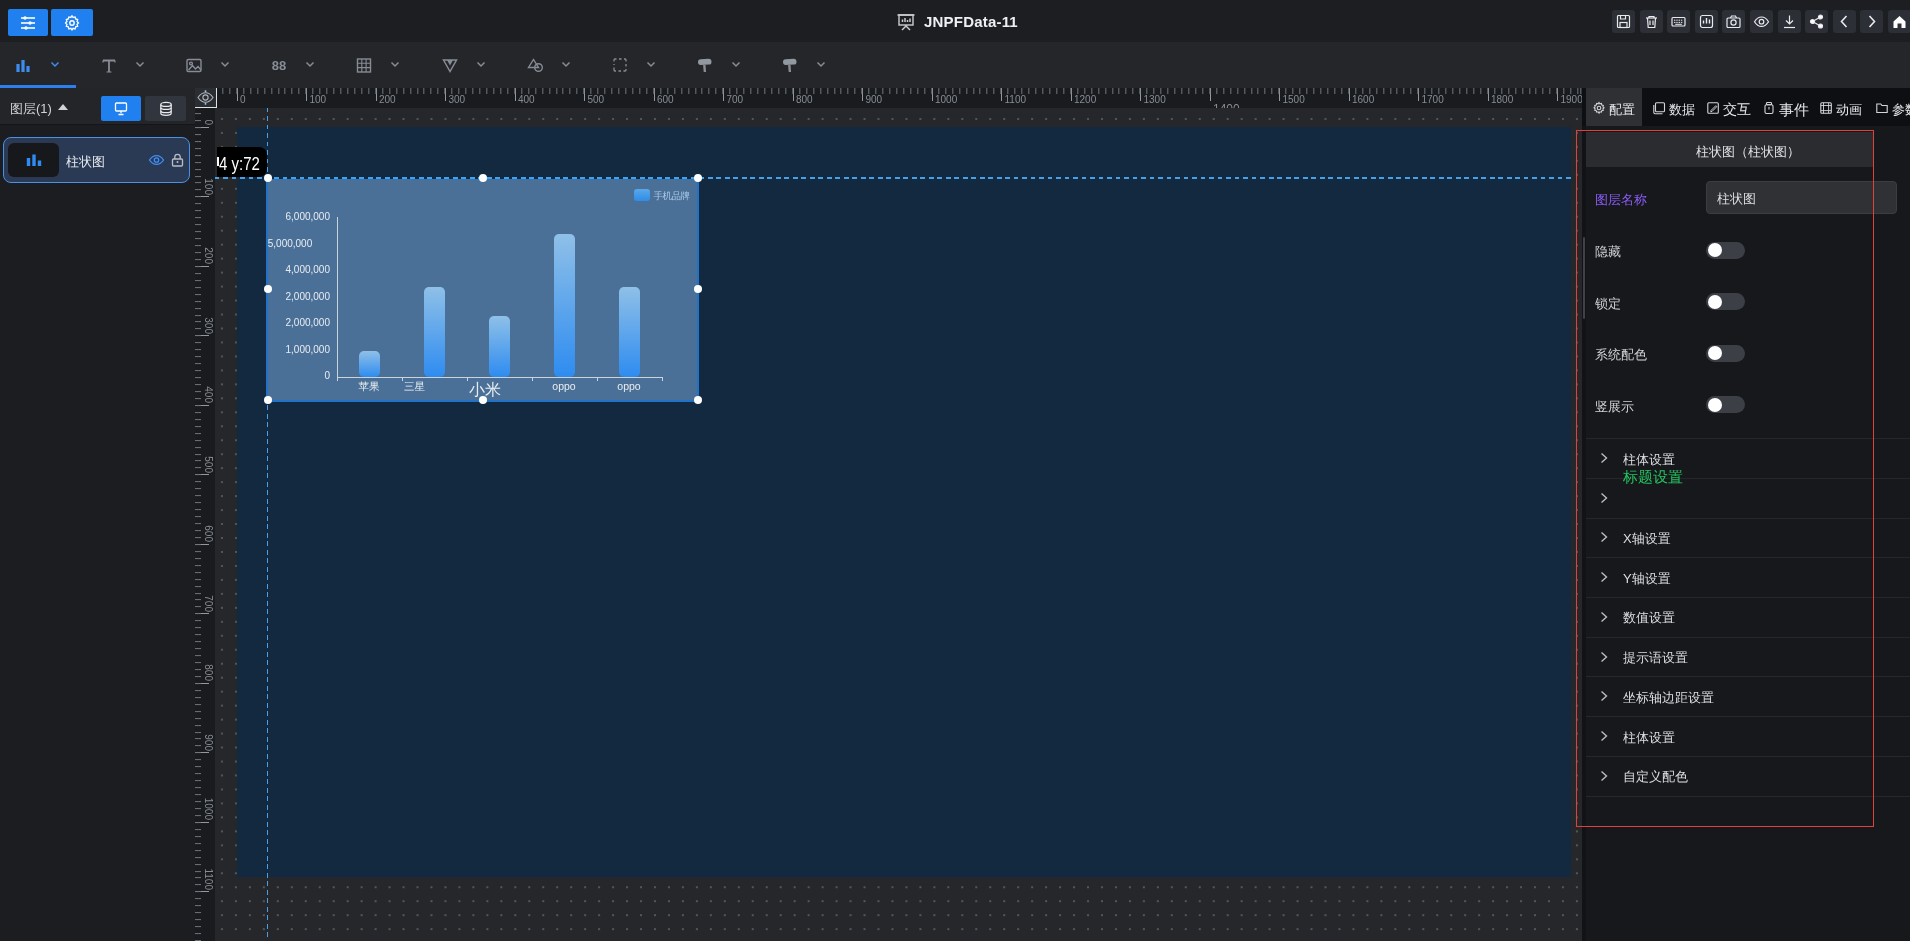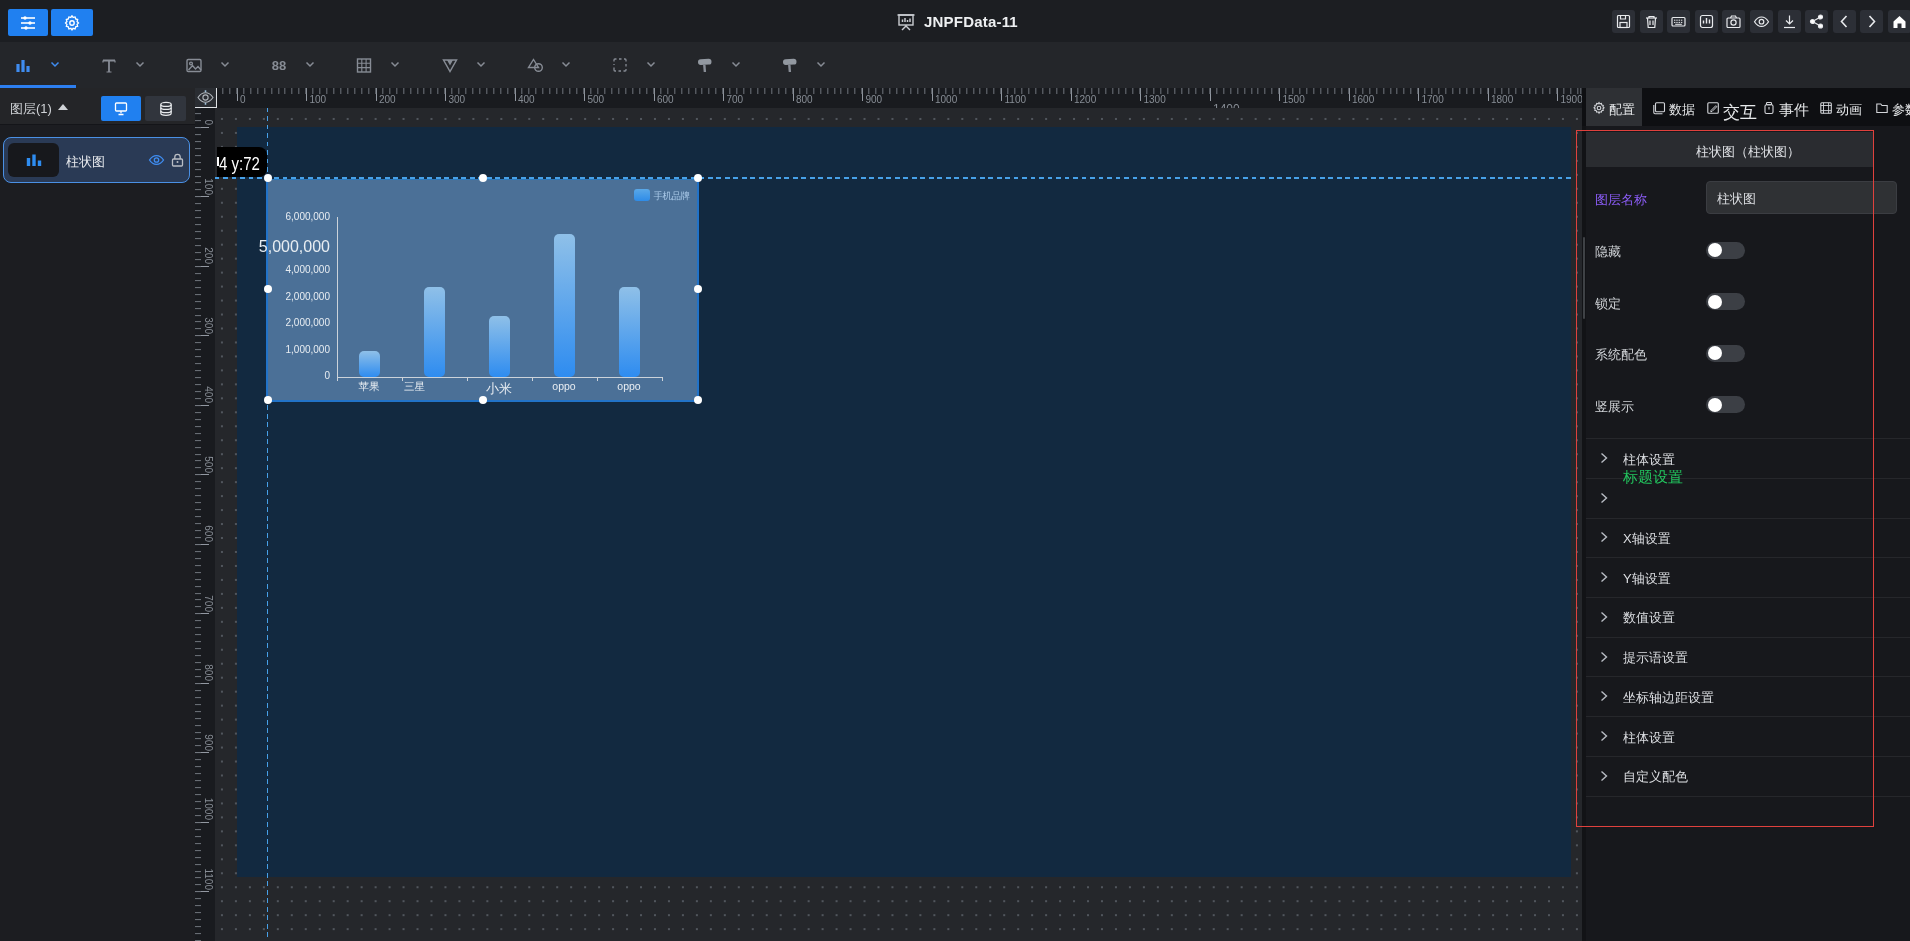"交互" div.abs { font-size: 17px -> 14px }
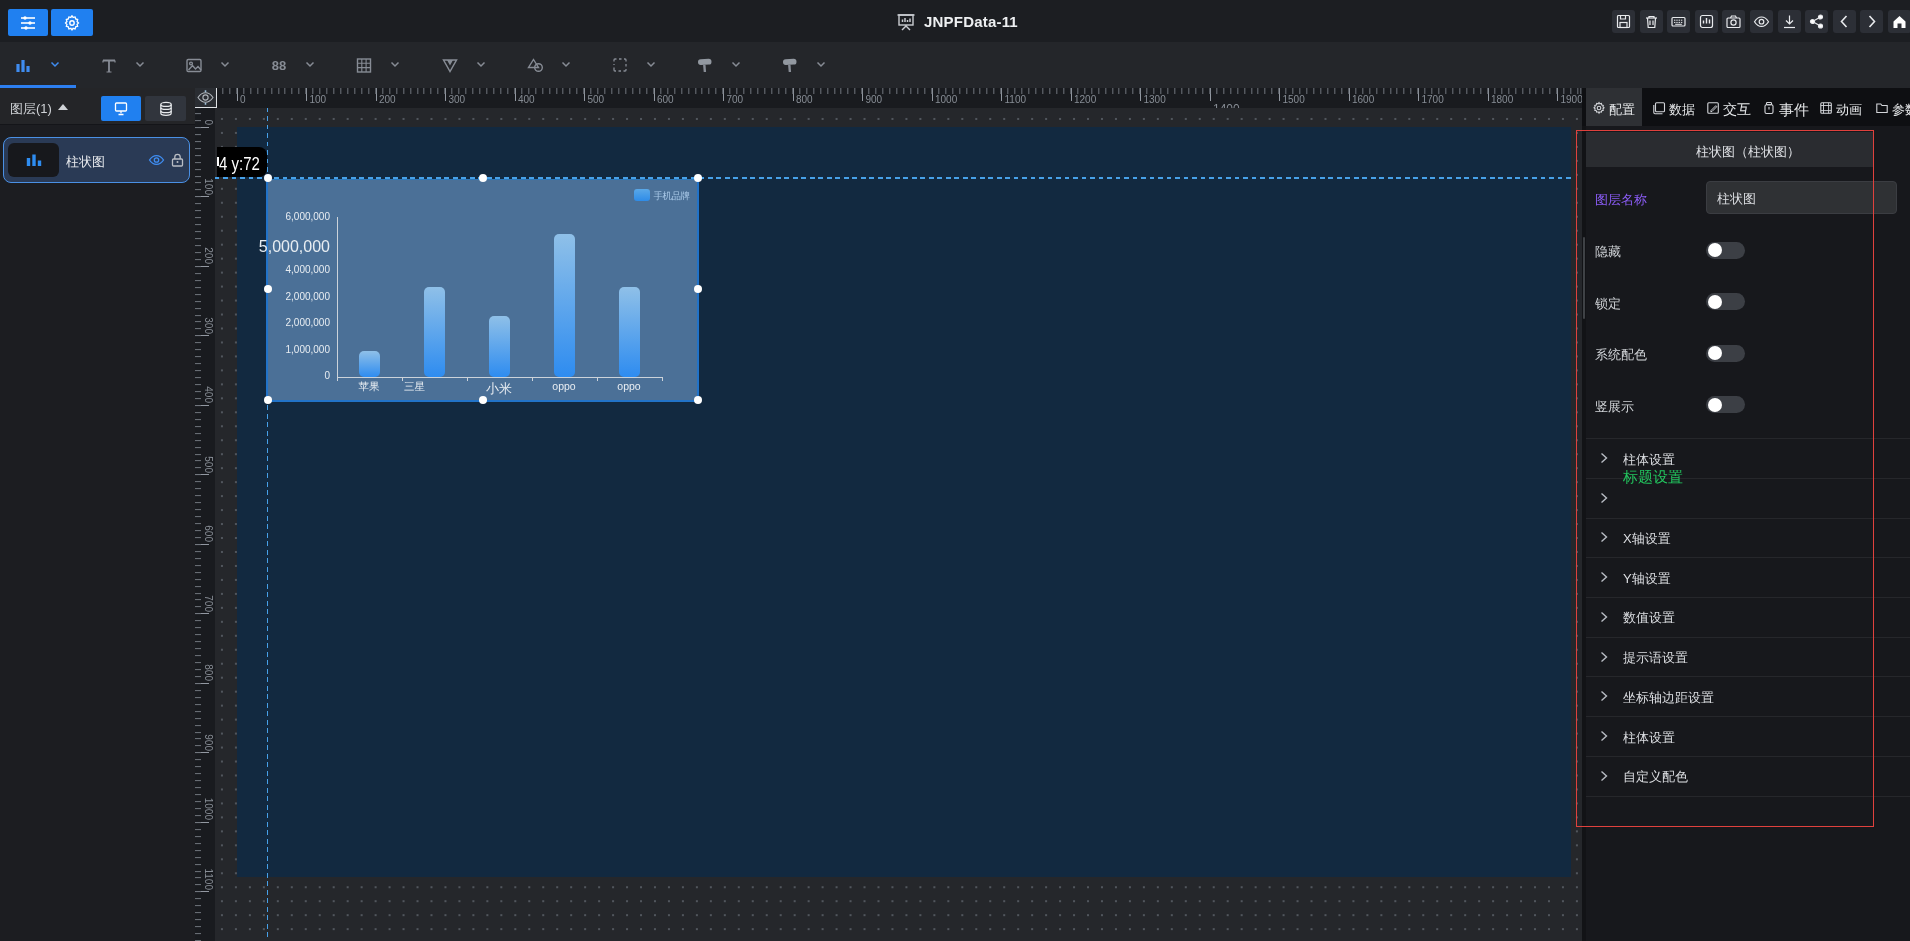"5,000,000" div.abs { font-size: 16px -> 10px; text-align: right -> center }
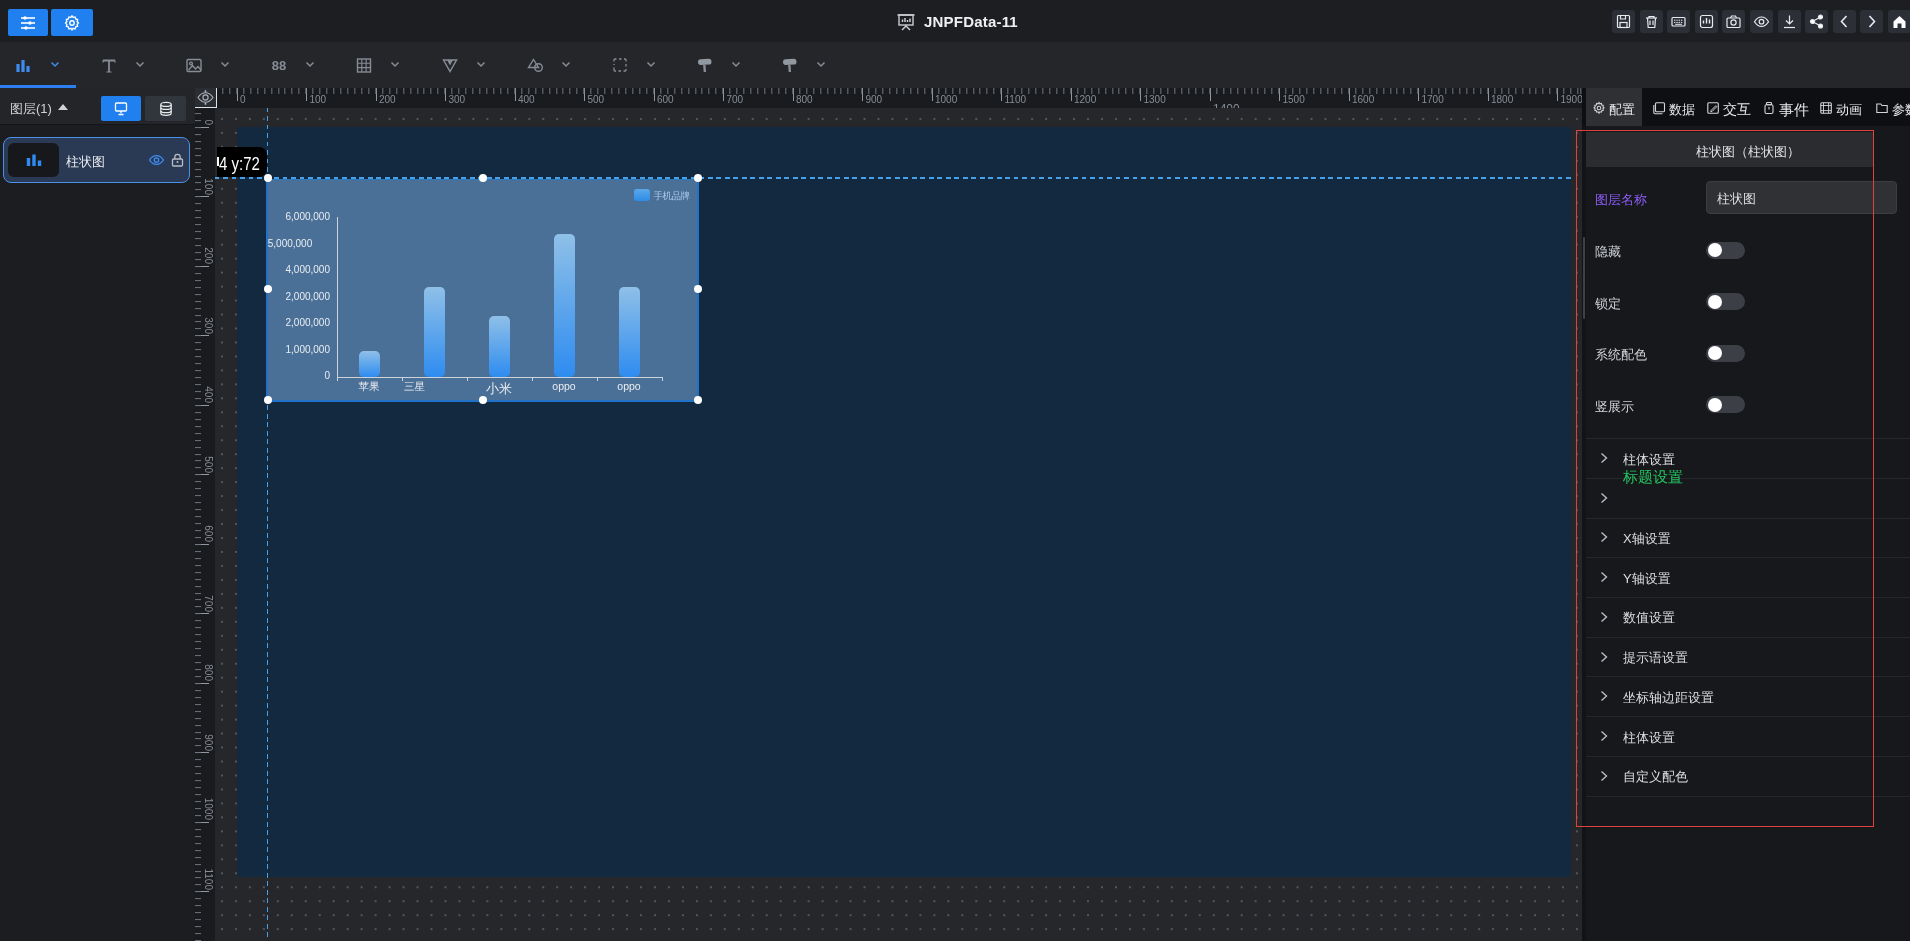"小米" div.abs { font-size: 13px -> 16px; text-align: center -> none }
